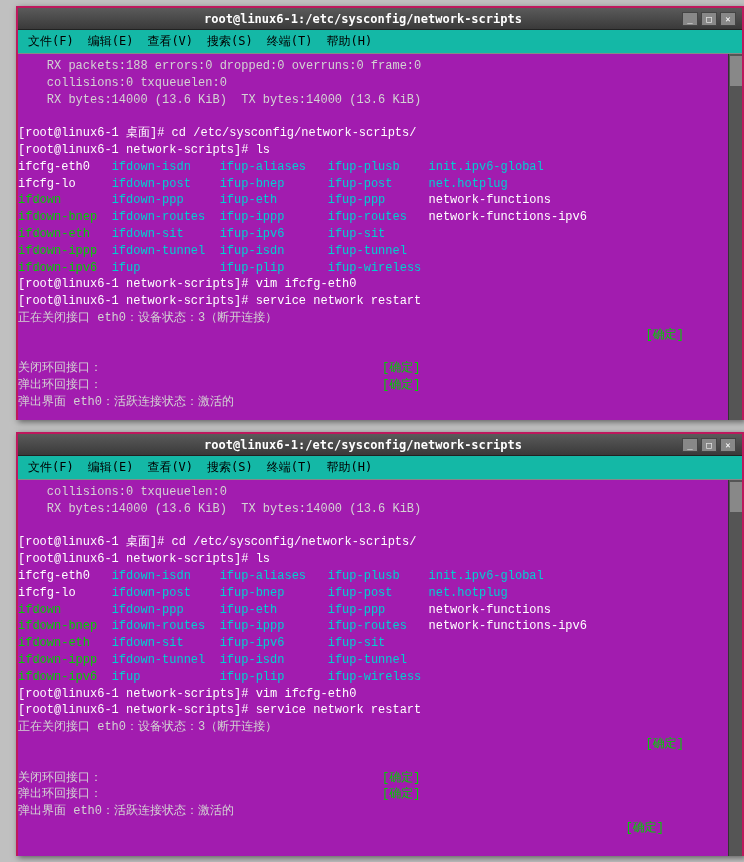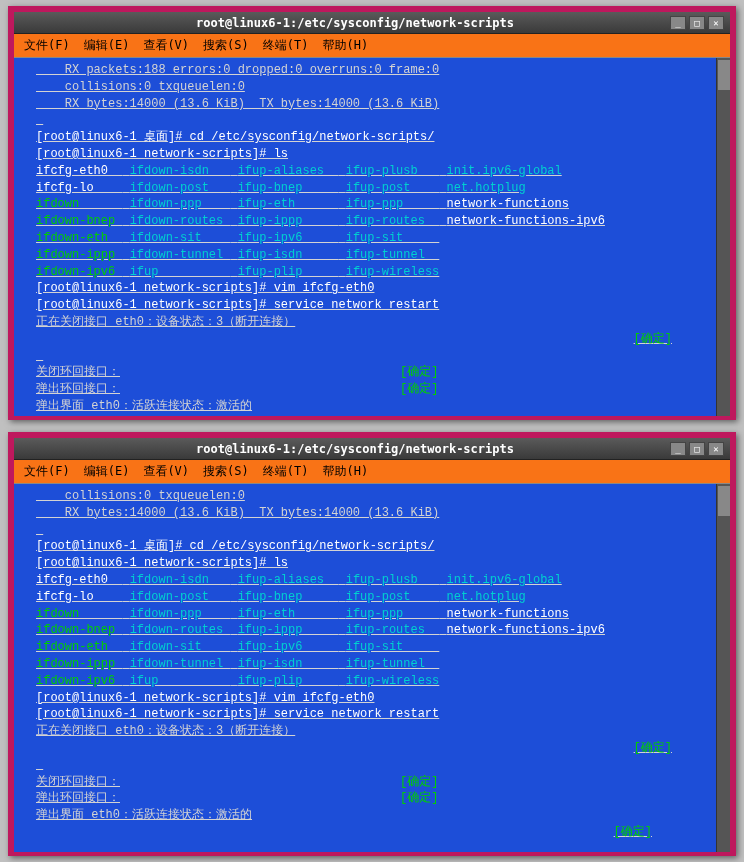"root@linux6-1:/etc/sysconfig/network-scr" .terminal-window { border: 6px solid #be185d -> 2px solid #be185d; margin-left: none -> 8px }
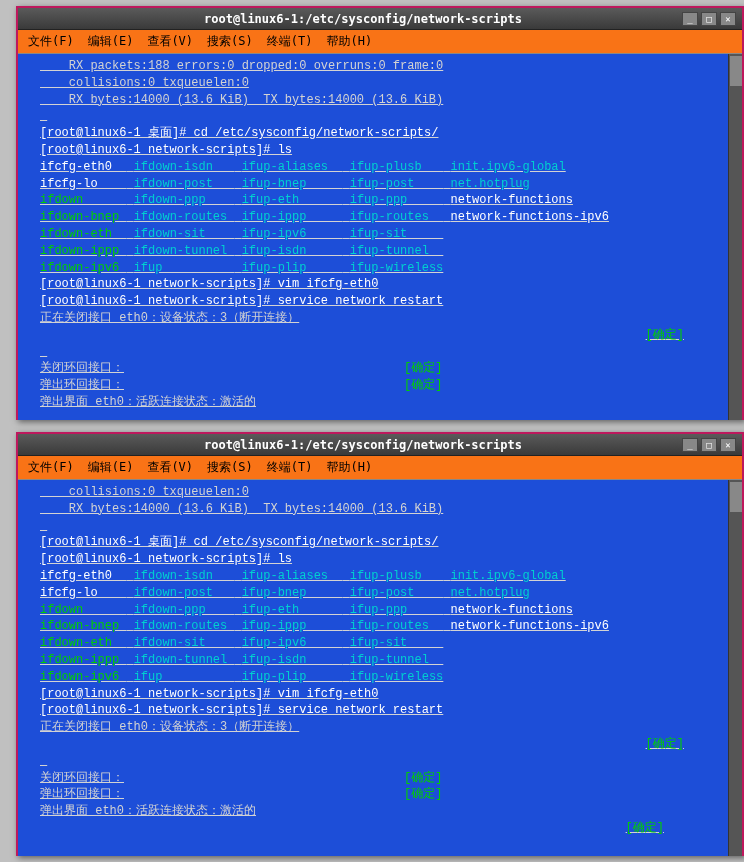"文件(F)" .menu-bar { background: #f97316 -> #14b8a6 }
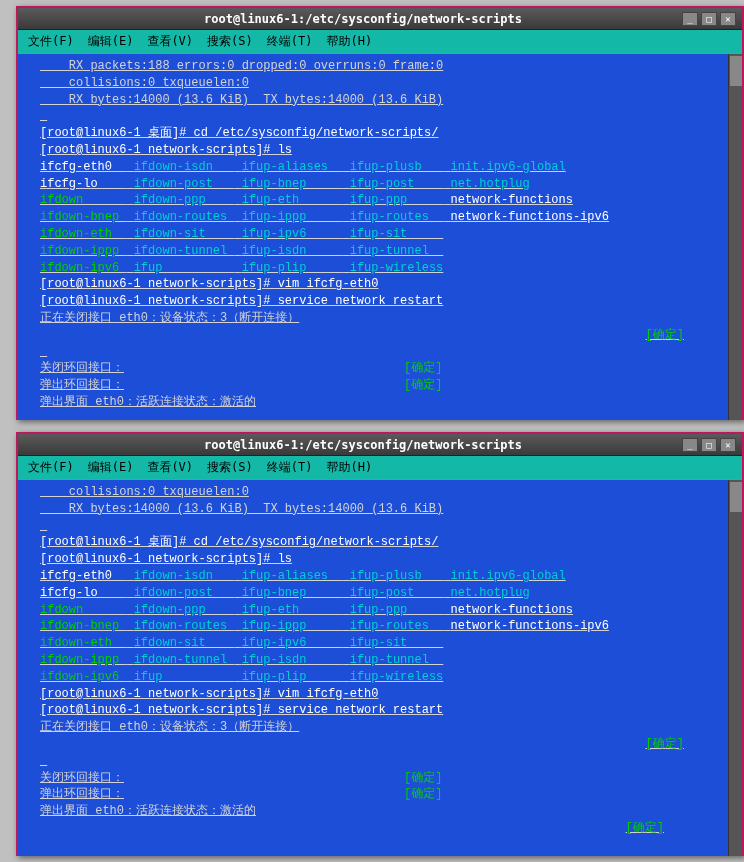"RX packets:188 errors:0 dropped:0" .terminal-body { background: #1d4ed8 -> #a21caf; padding: 4px 22px -> 4px 0; text-decoration: underline -> none }
